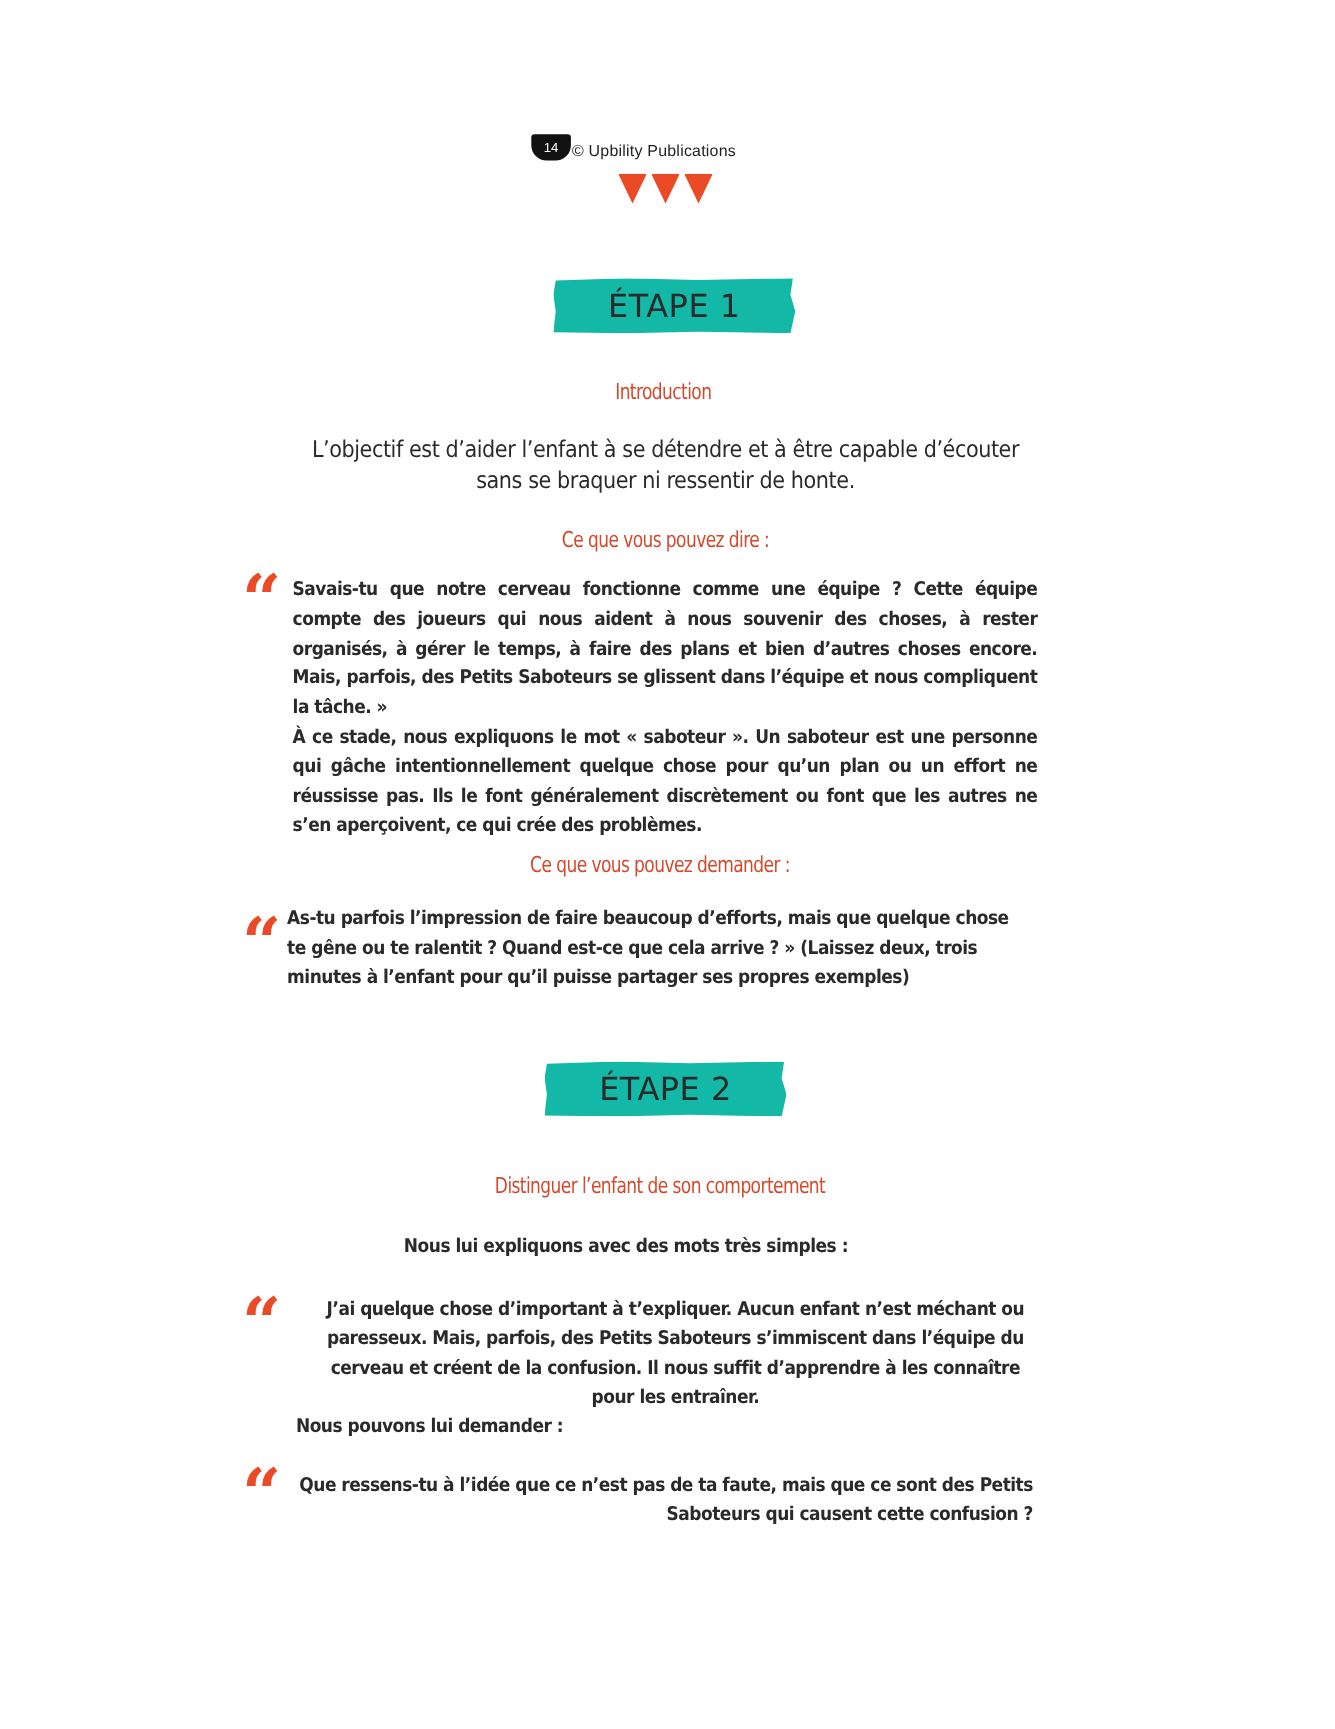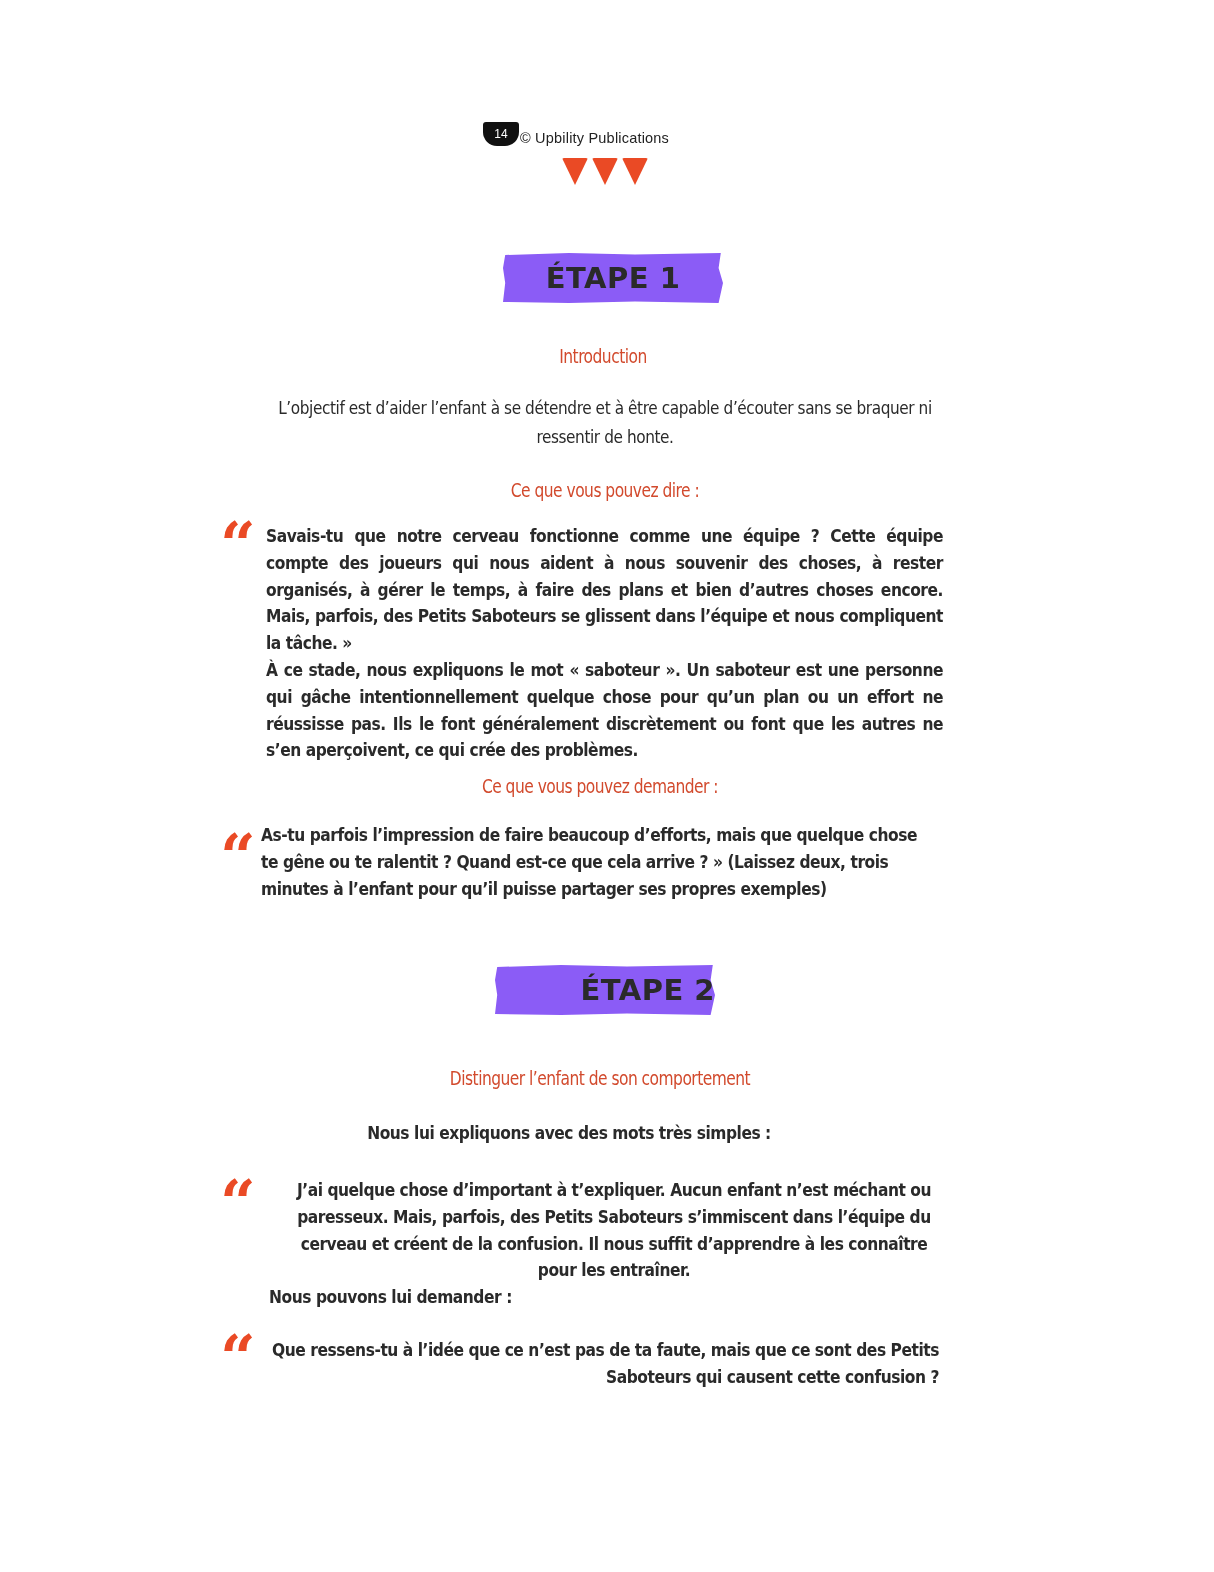"ÉTAPE 1" .etape { background: #8b5cf6 -> #14b8a6; font-weight: 700 -> 400 }
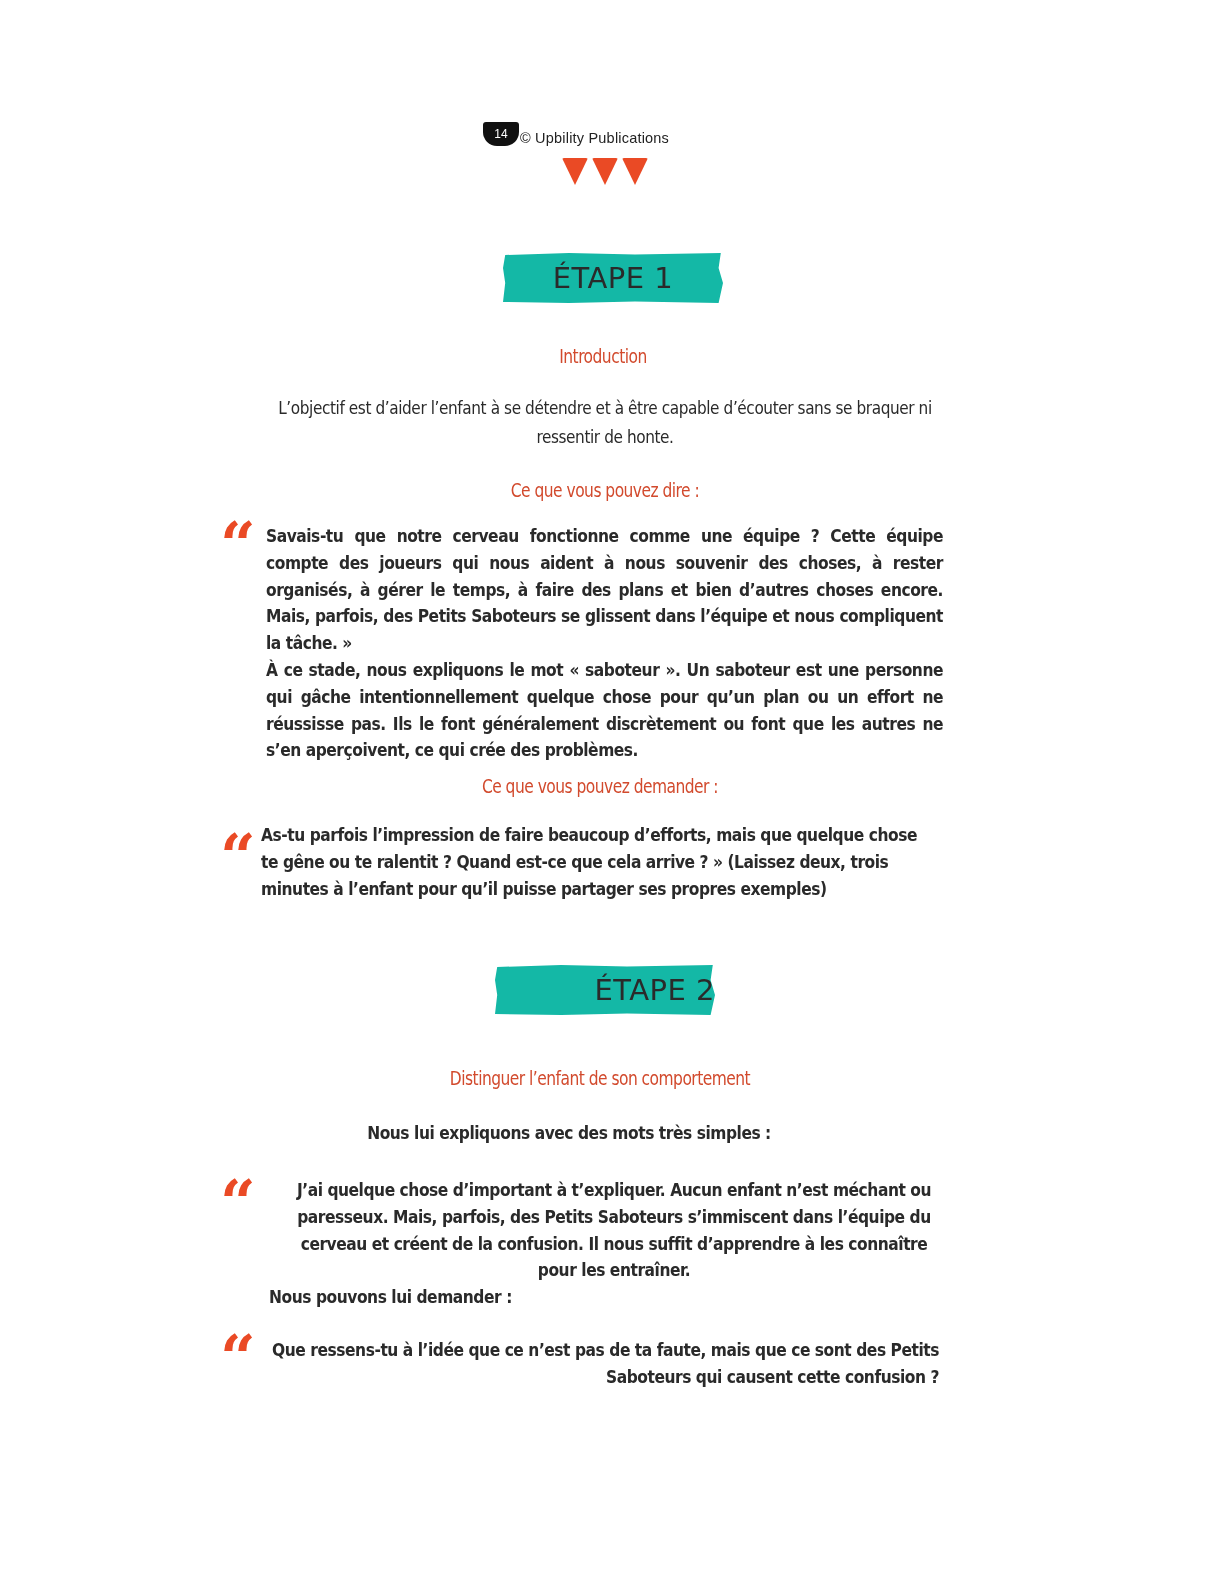"L’objectif est d’aider l’enfant à" .intro-text { font-size: 17px -> 21px }
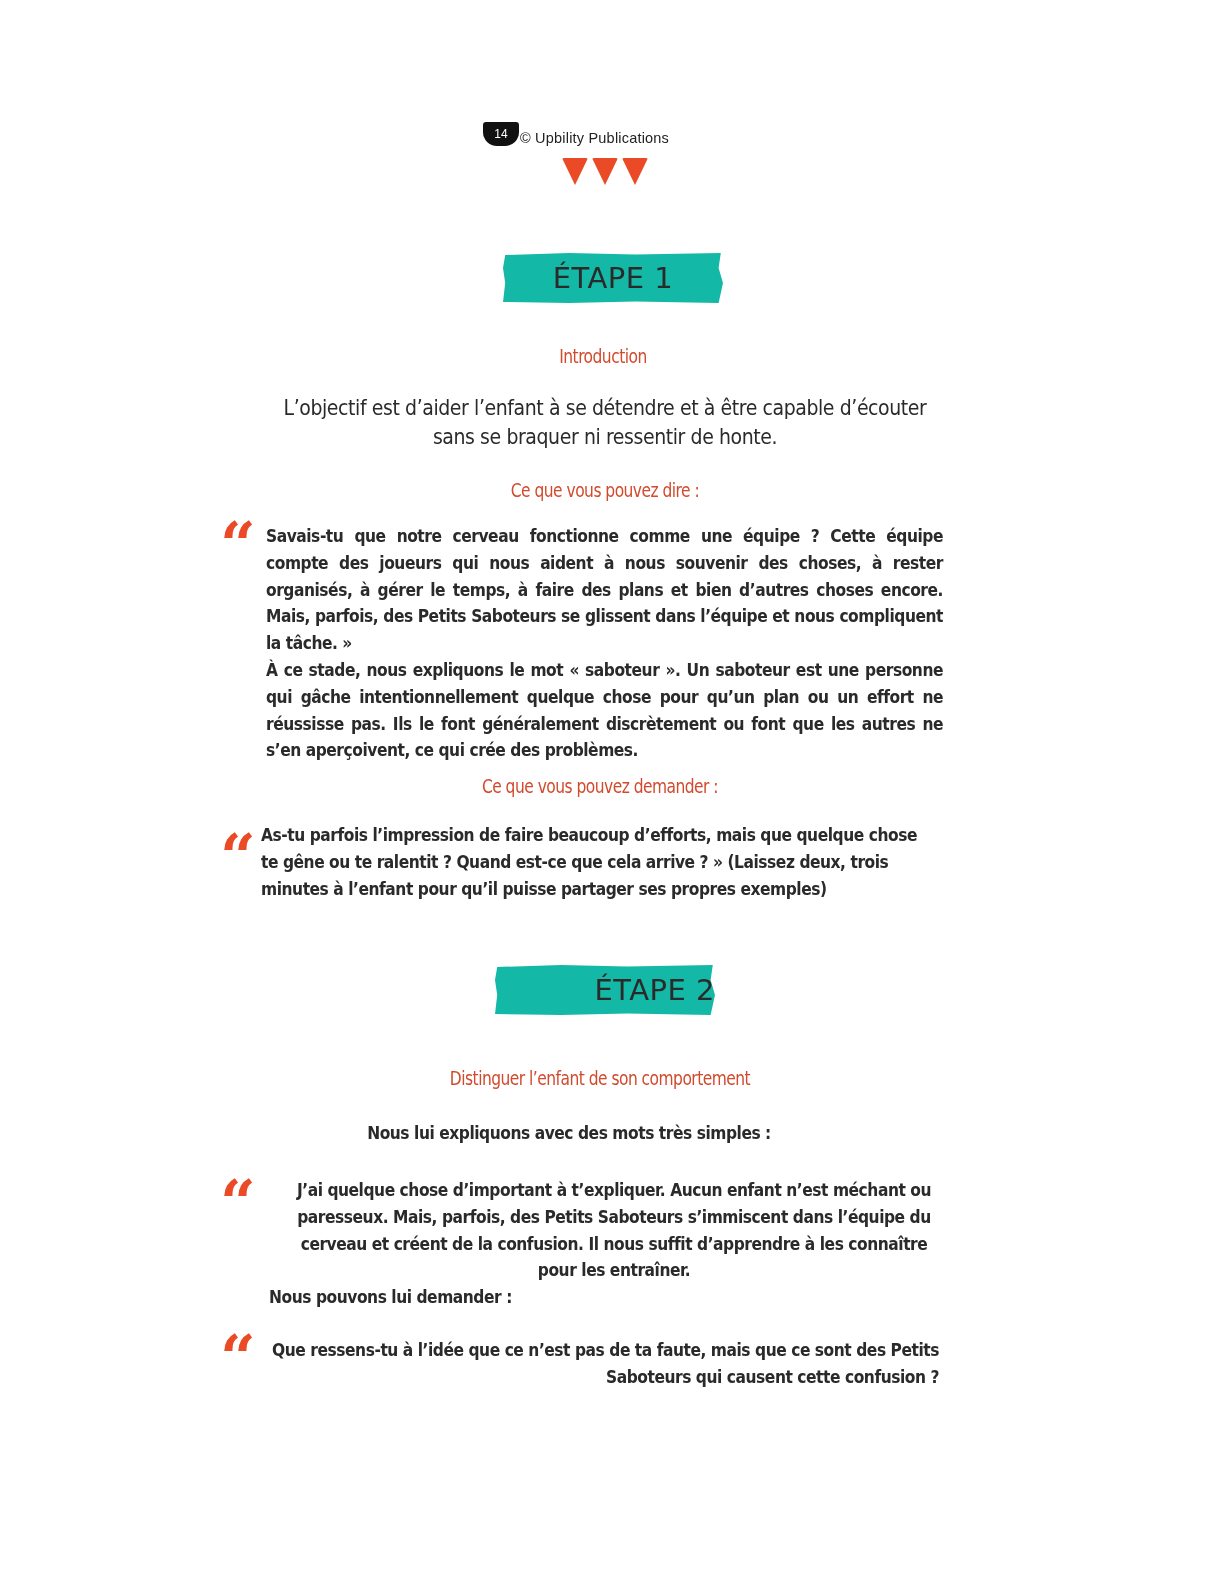"ÉTAPE 2" .etape2 { justify-content: flex-end -> none }
